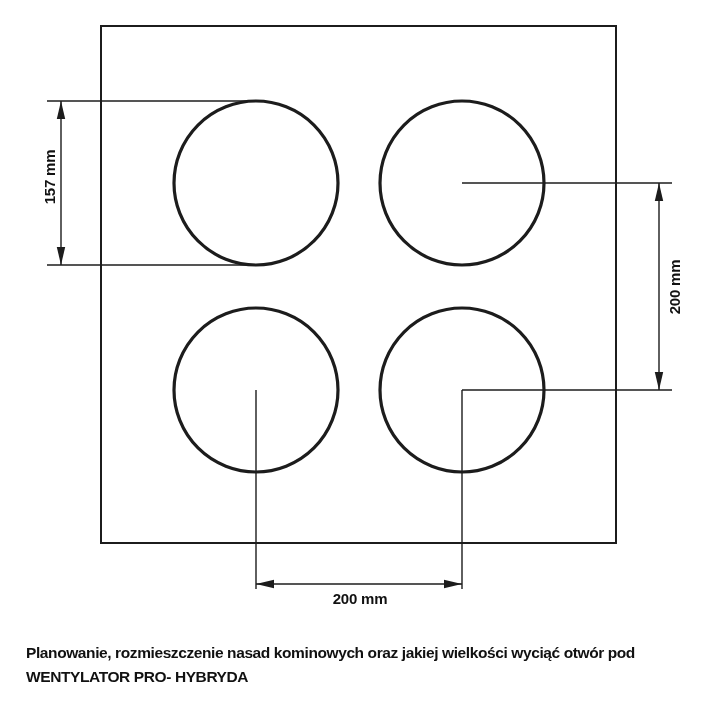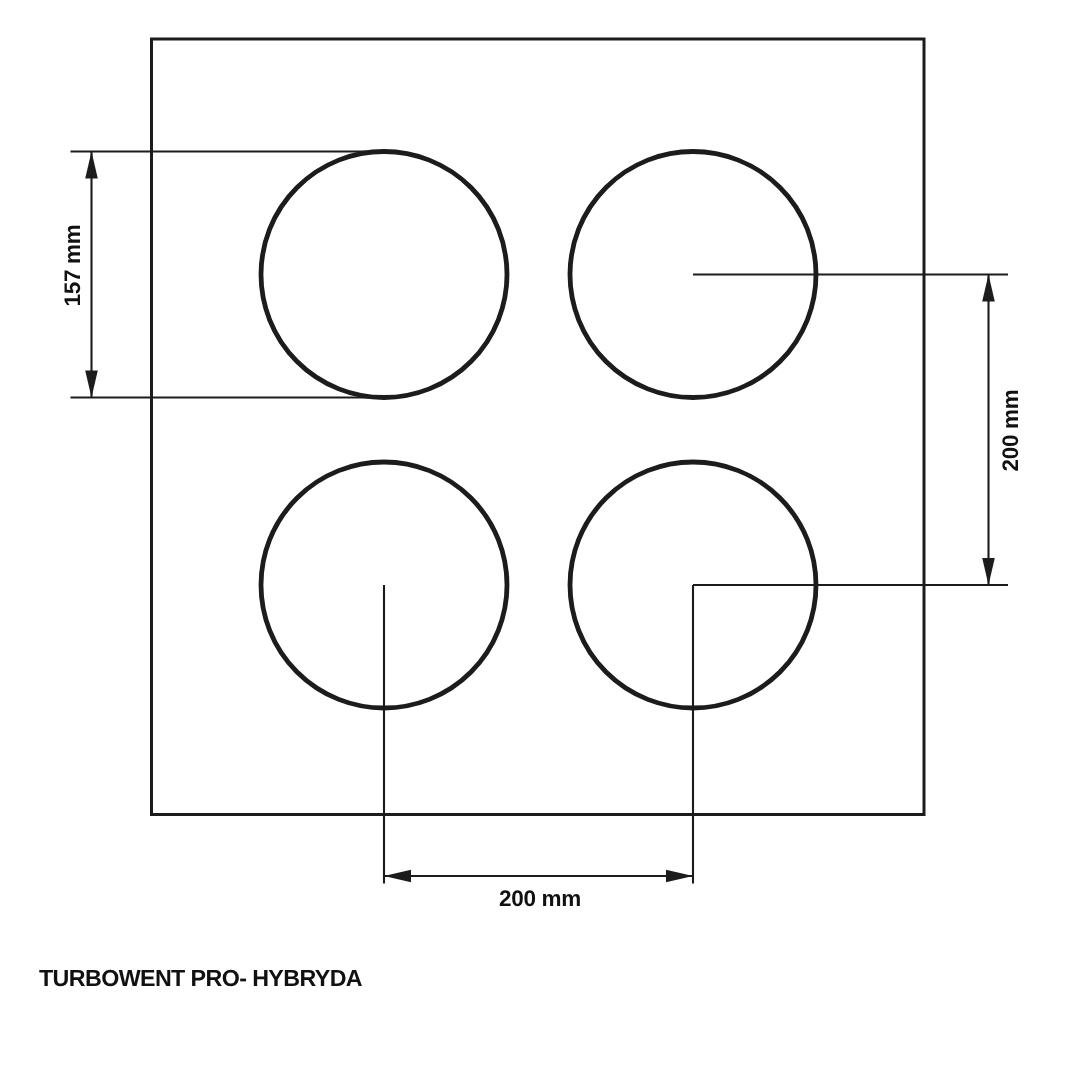"Planowanie, rozmieszczenie nasad" div { html: none -> <div>Planowanie, rozmieszczenie nasad kominowych oraz jakiej wielkości wyciąć otwór pod</div> }
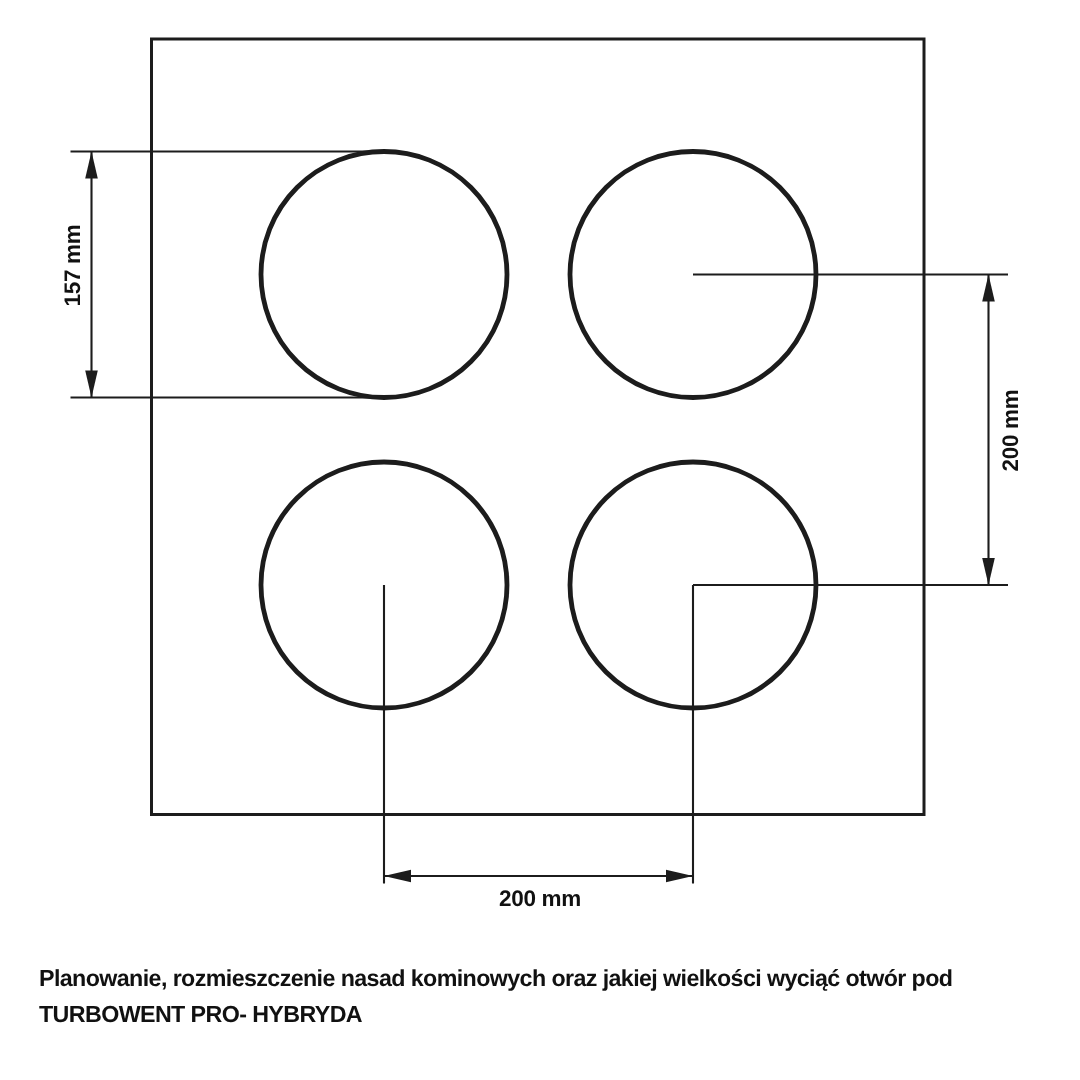"TURBOWENT PRO- HYBRYDA" div { text: TURBOWENT -> WENTYLATOR }
